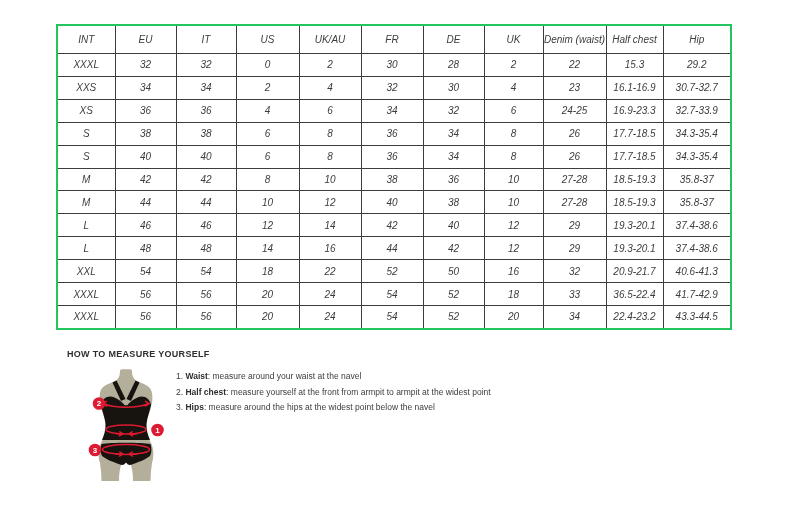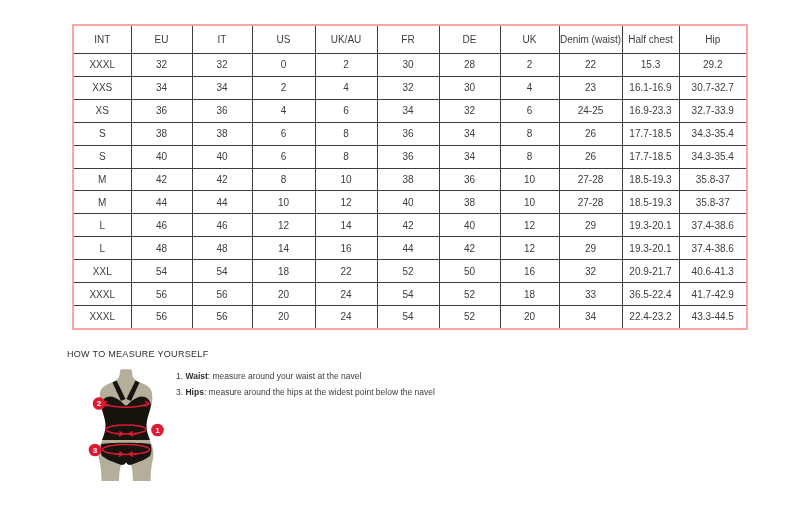"INT" .size-table { border: 2px solid #fca5a5 -> 2px solid #22c55e; font-style: none -> italic; left: 72px -> 56px }
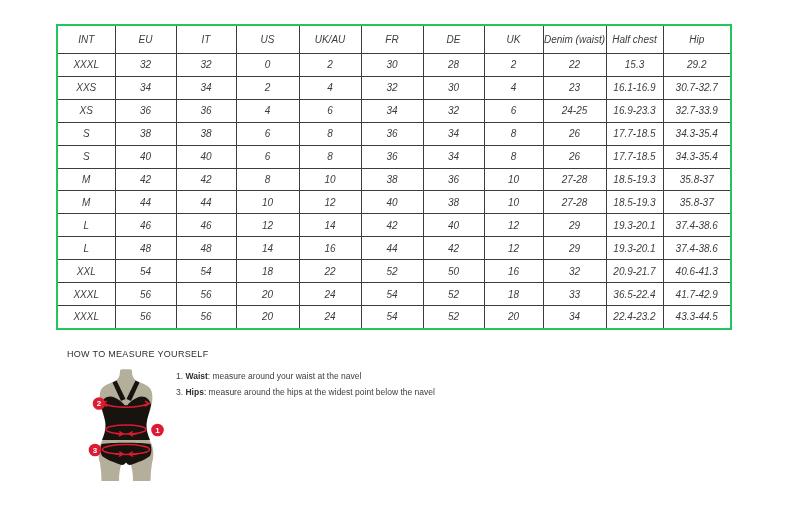"HOW TO MEASURE YOURSELF" .measure-title { font-weight: normal -> bold }
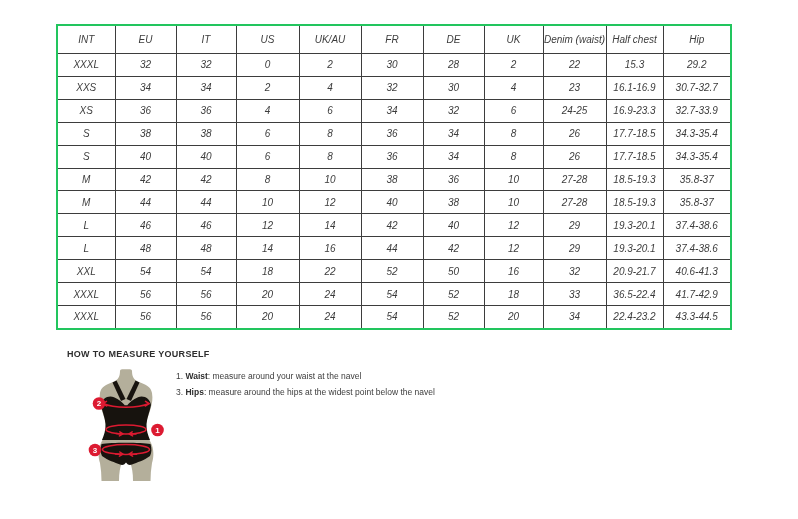"2. Half chest: measure yourself" li { html: none -> <li><span>2. </span><b>Half chest</b><span>: measure yourself at the front from armpit to armpit at the widest point</span></li> }
